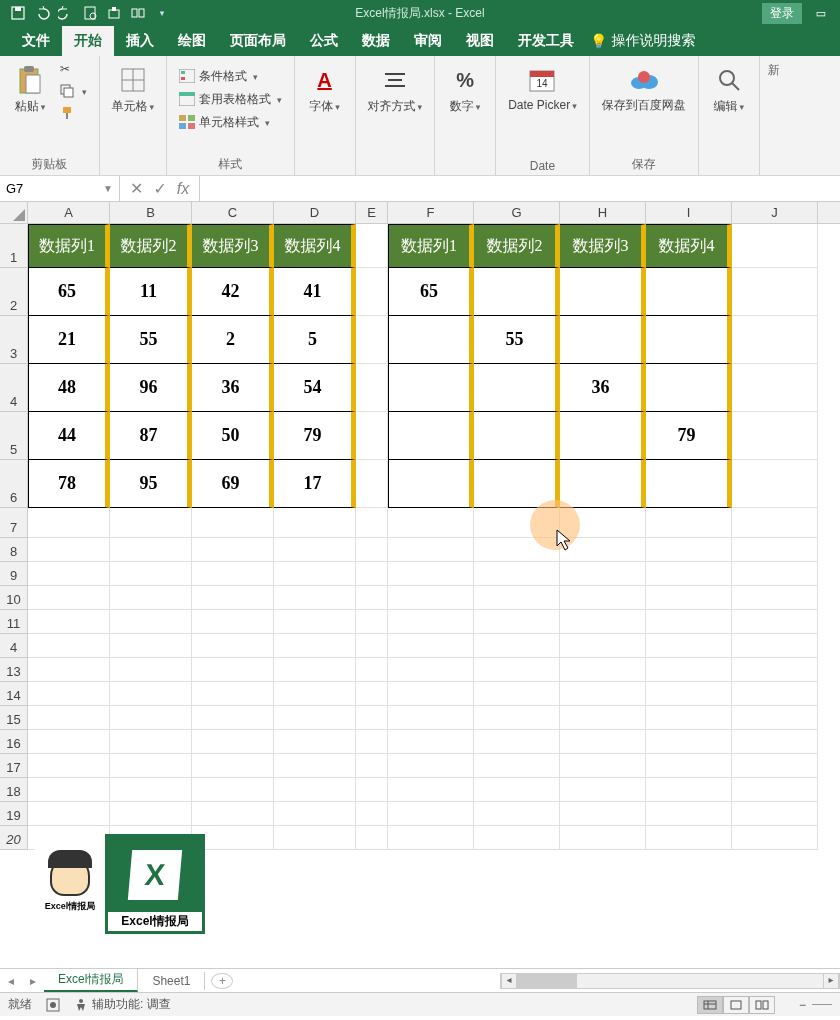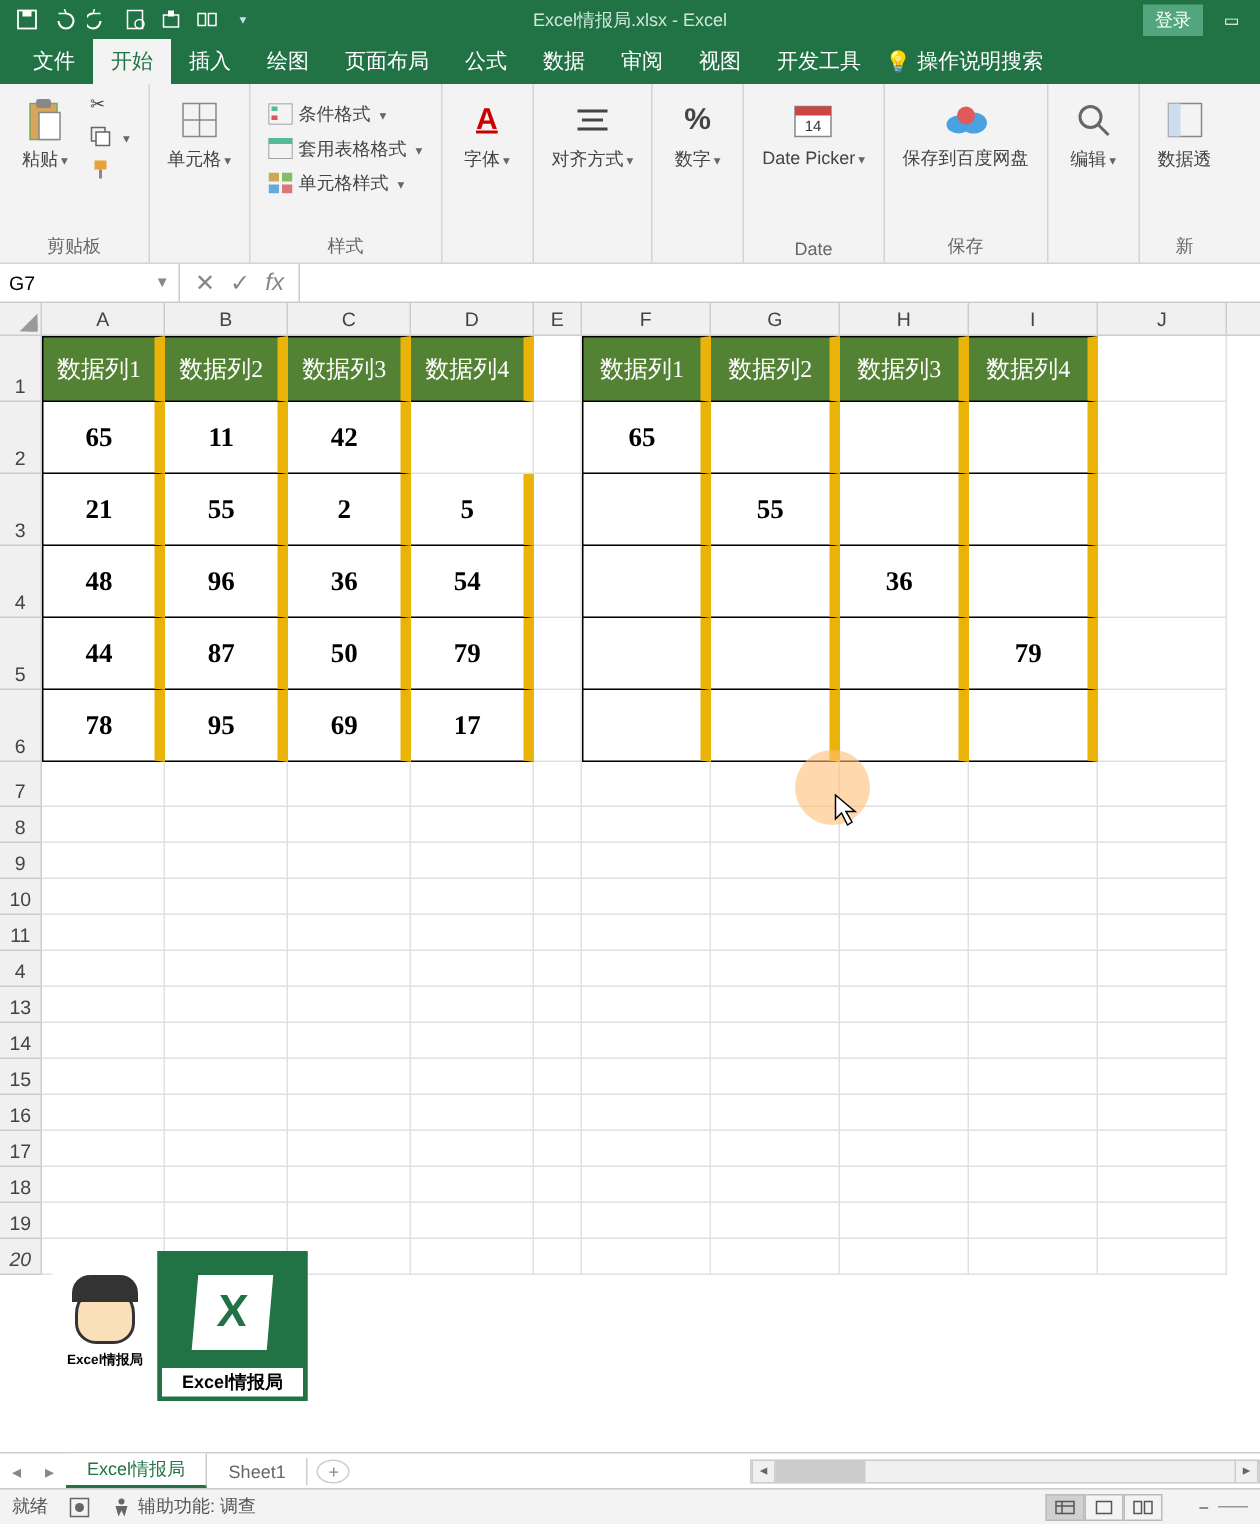"文件" .ribbon-tabs .tab { font-weight: none -> bold }
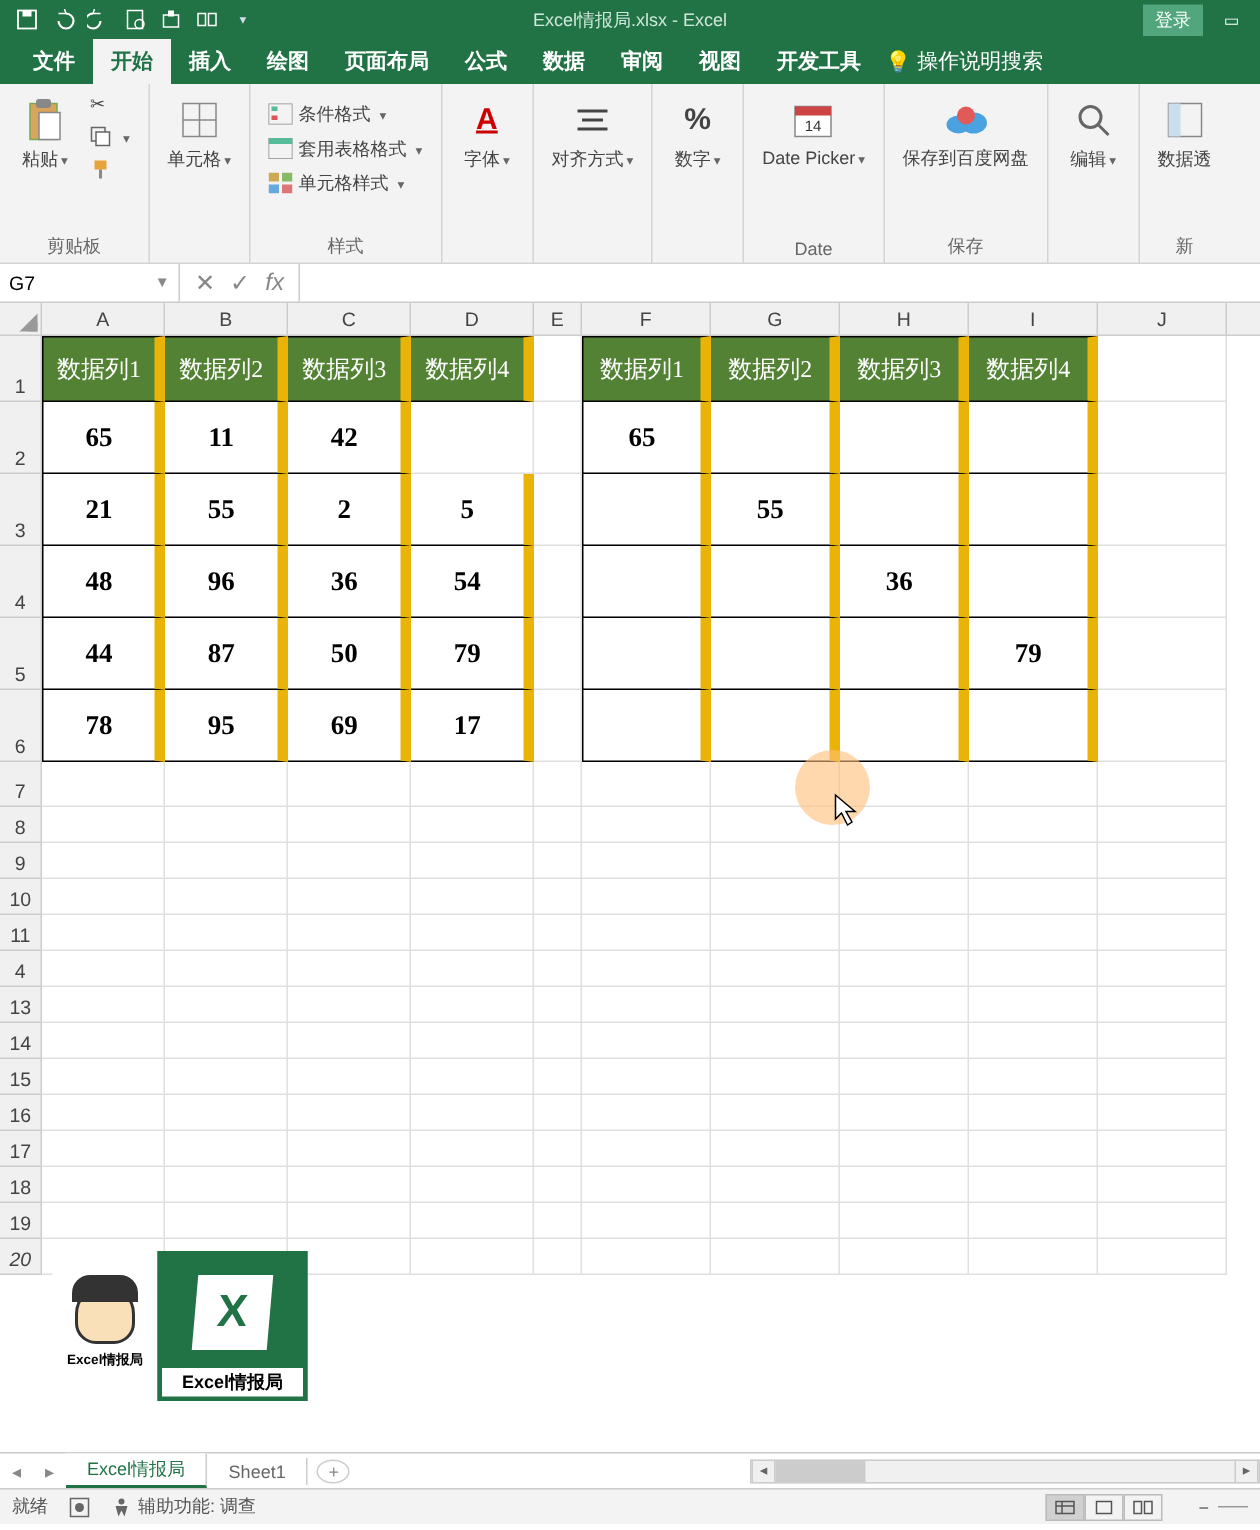"数据透" div.group-body { html: <div> <div> <span> <svg> <rect></rect> <rect></rect> </svg> </span> <span>数据透</span> </div> </div> -> none }
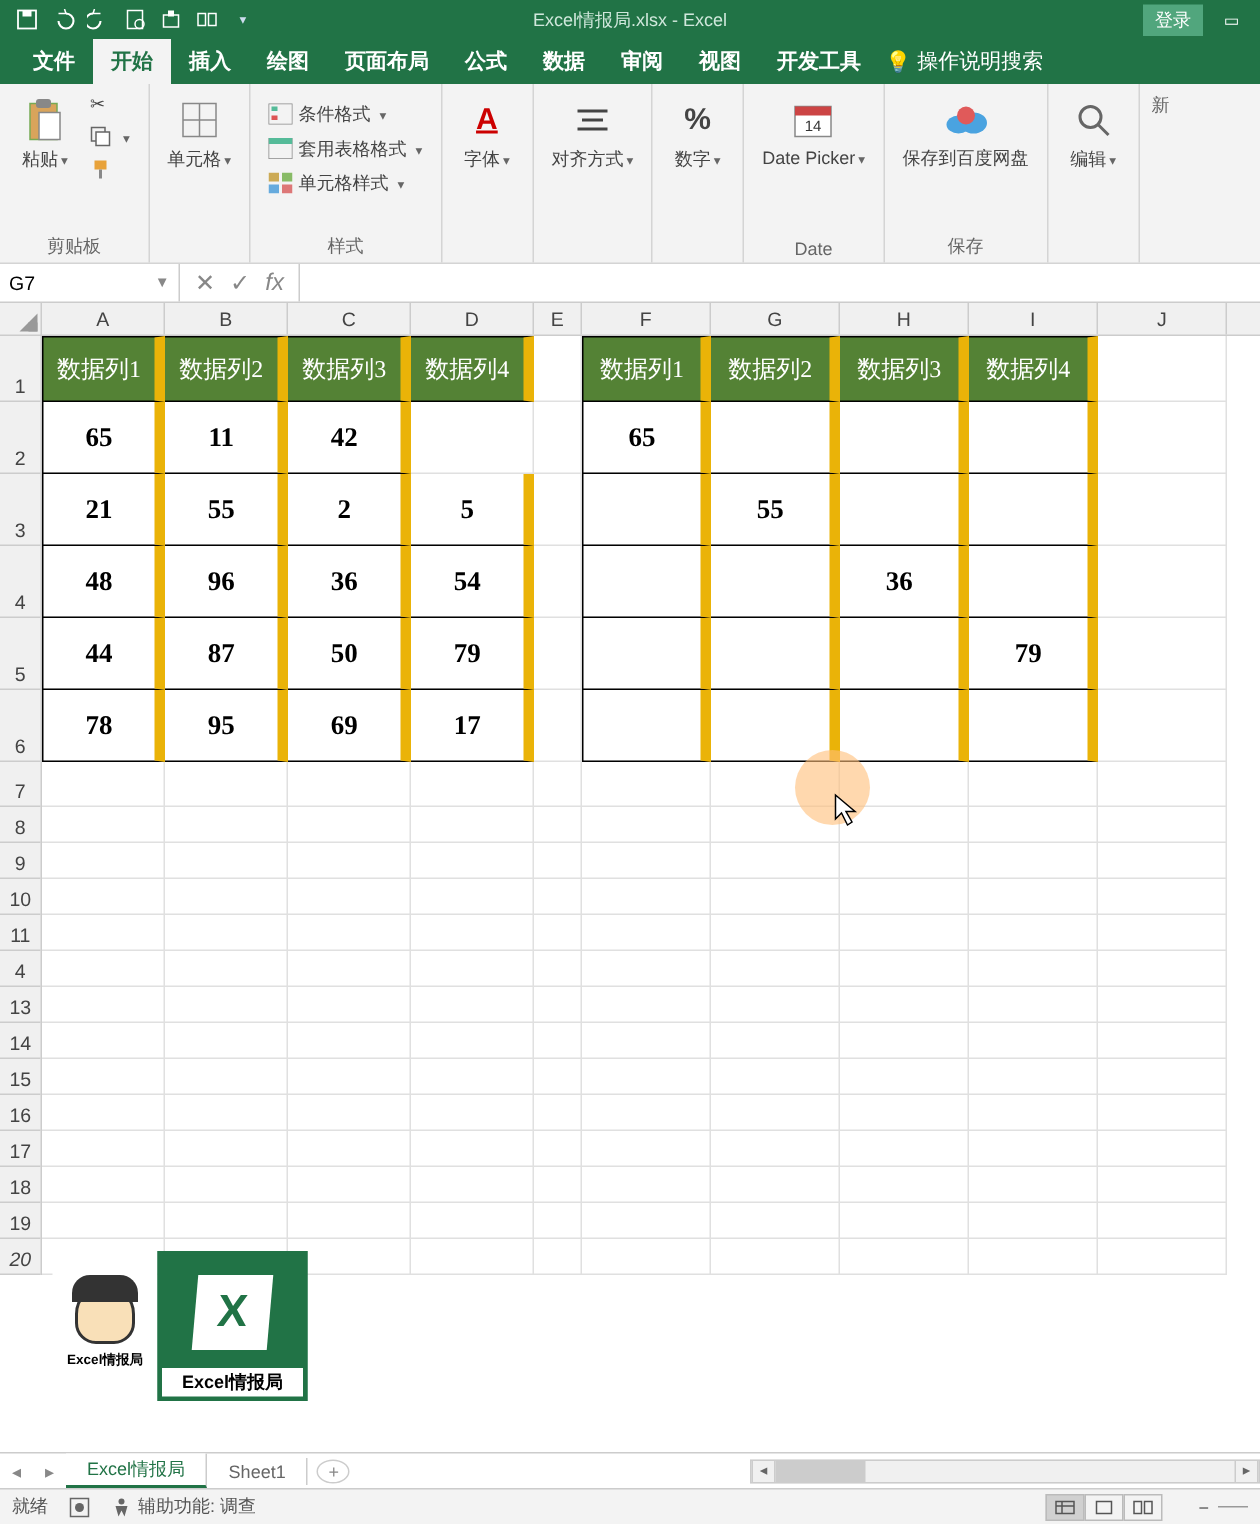"数据列1" .brd-ir { border-right: 7px solid #eab308 -> 5px solid #eab308 }
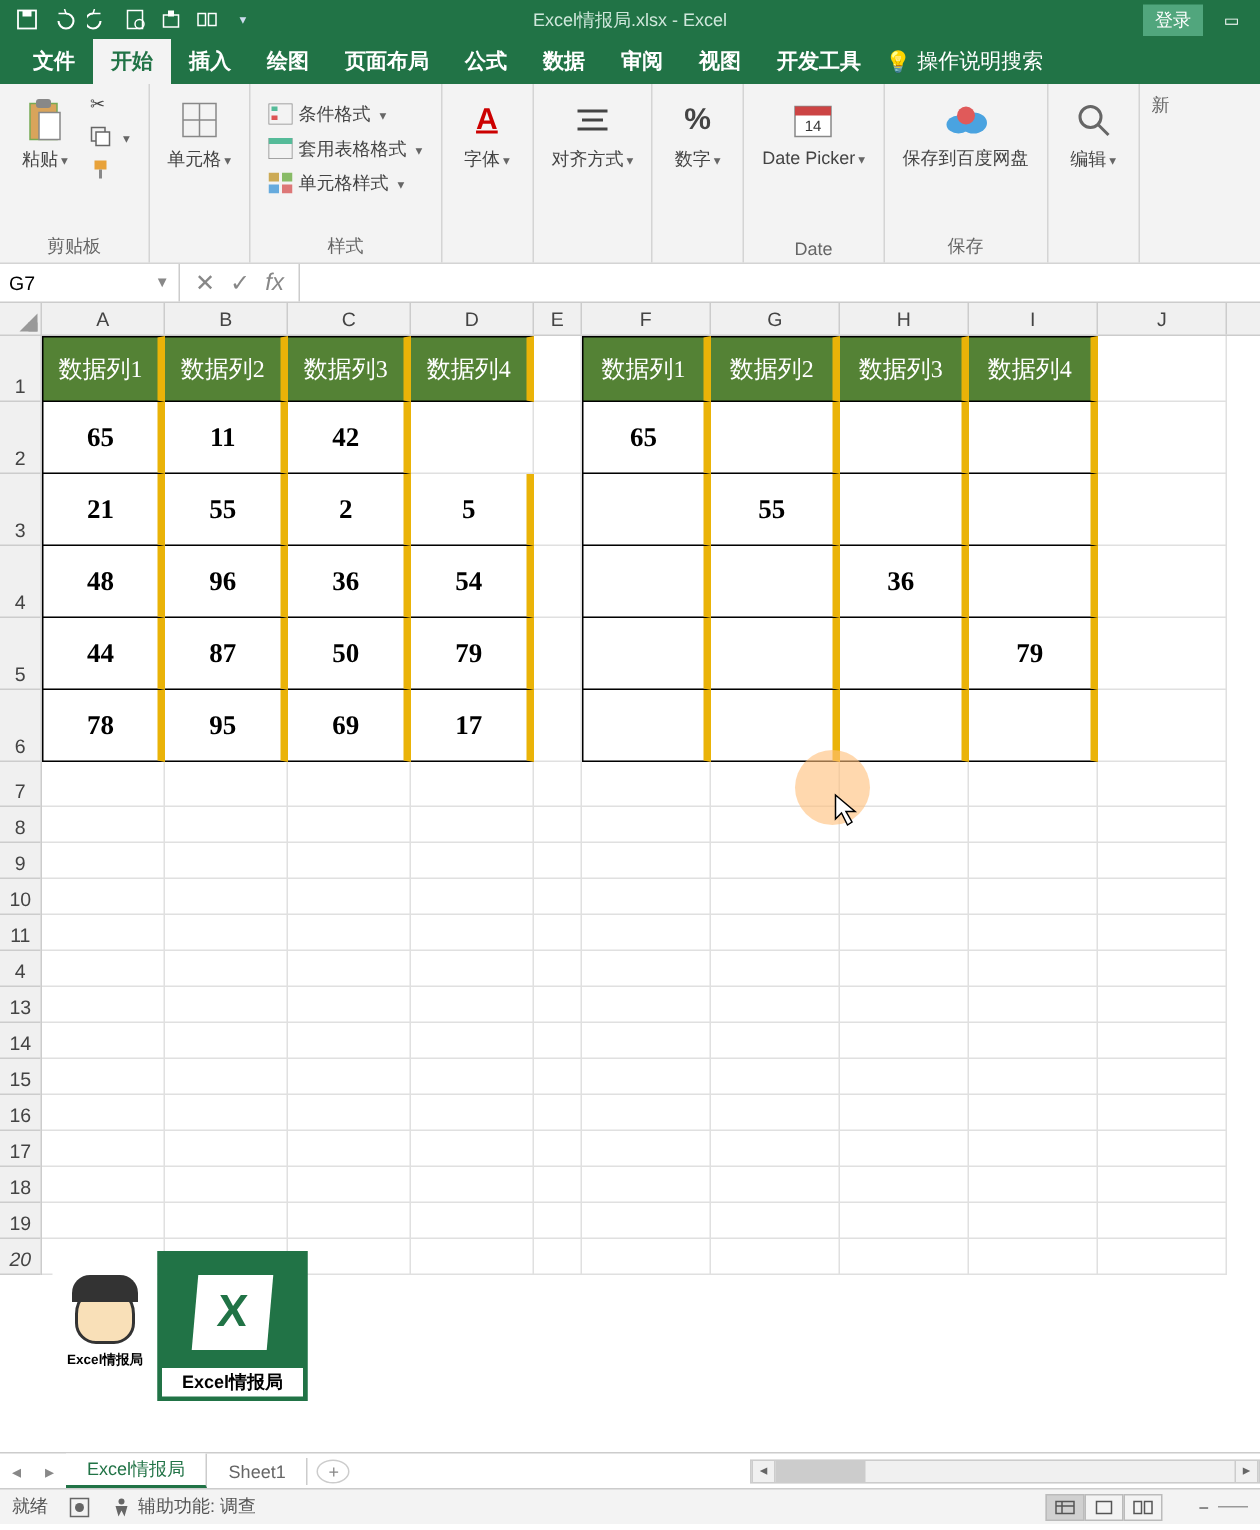"41" div.cell { html: none -> <div>41</div> }
